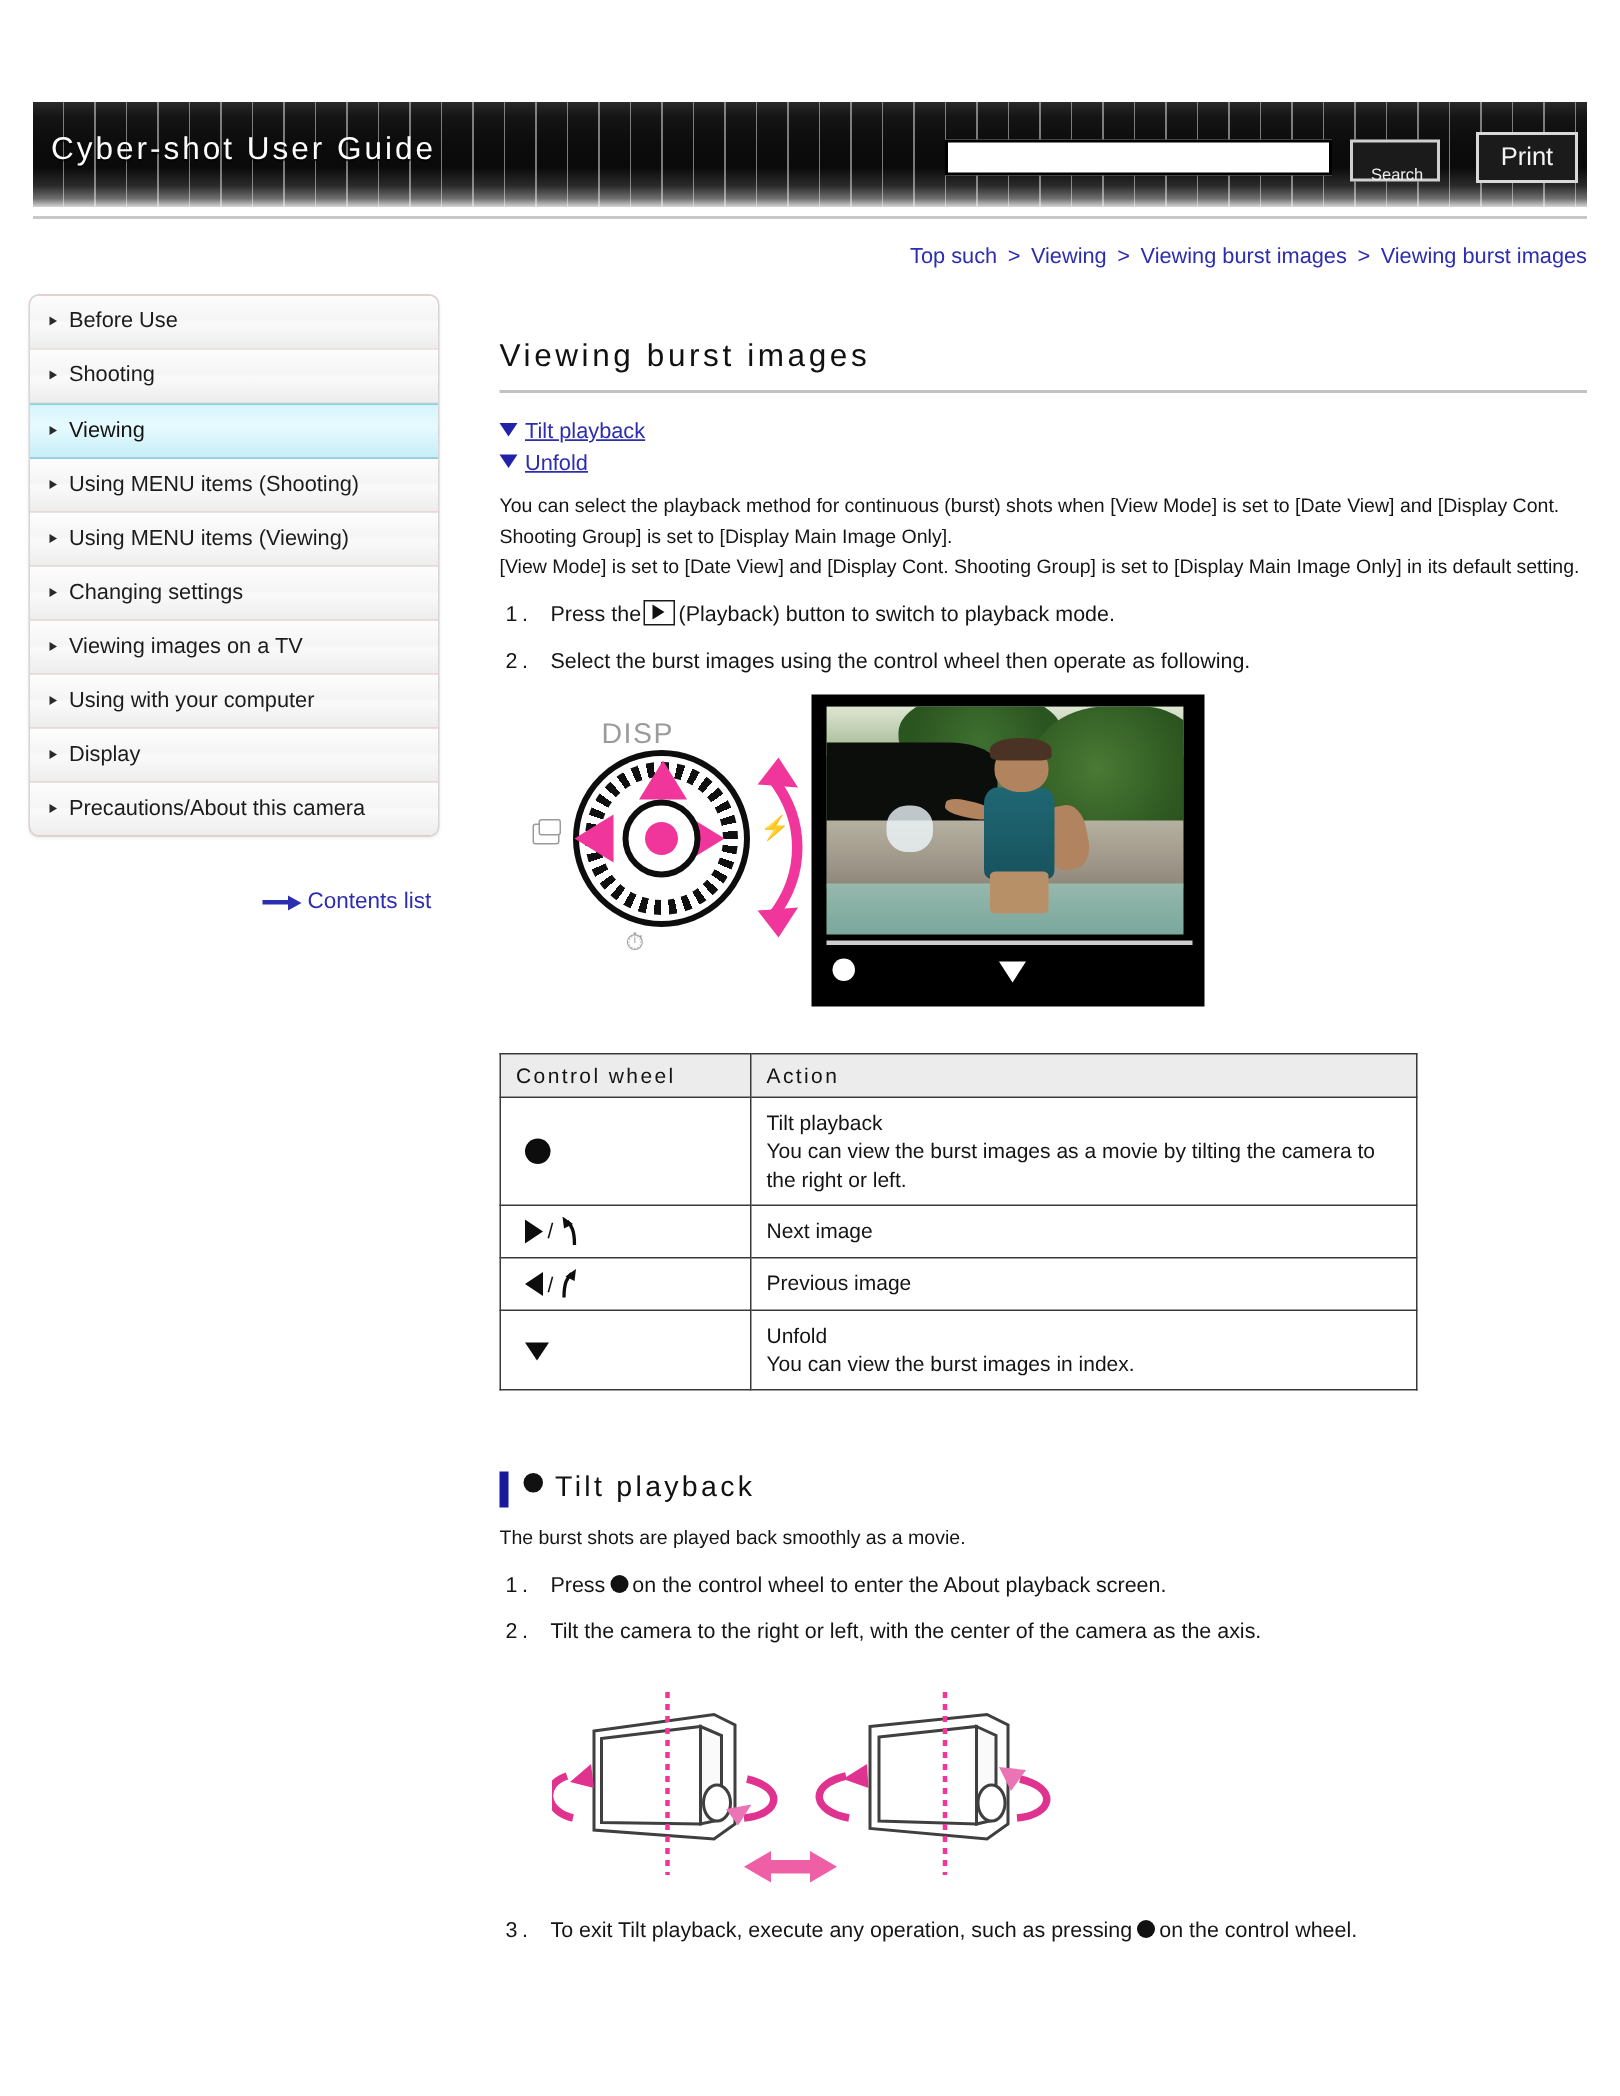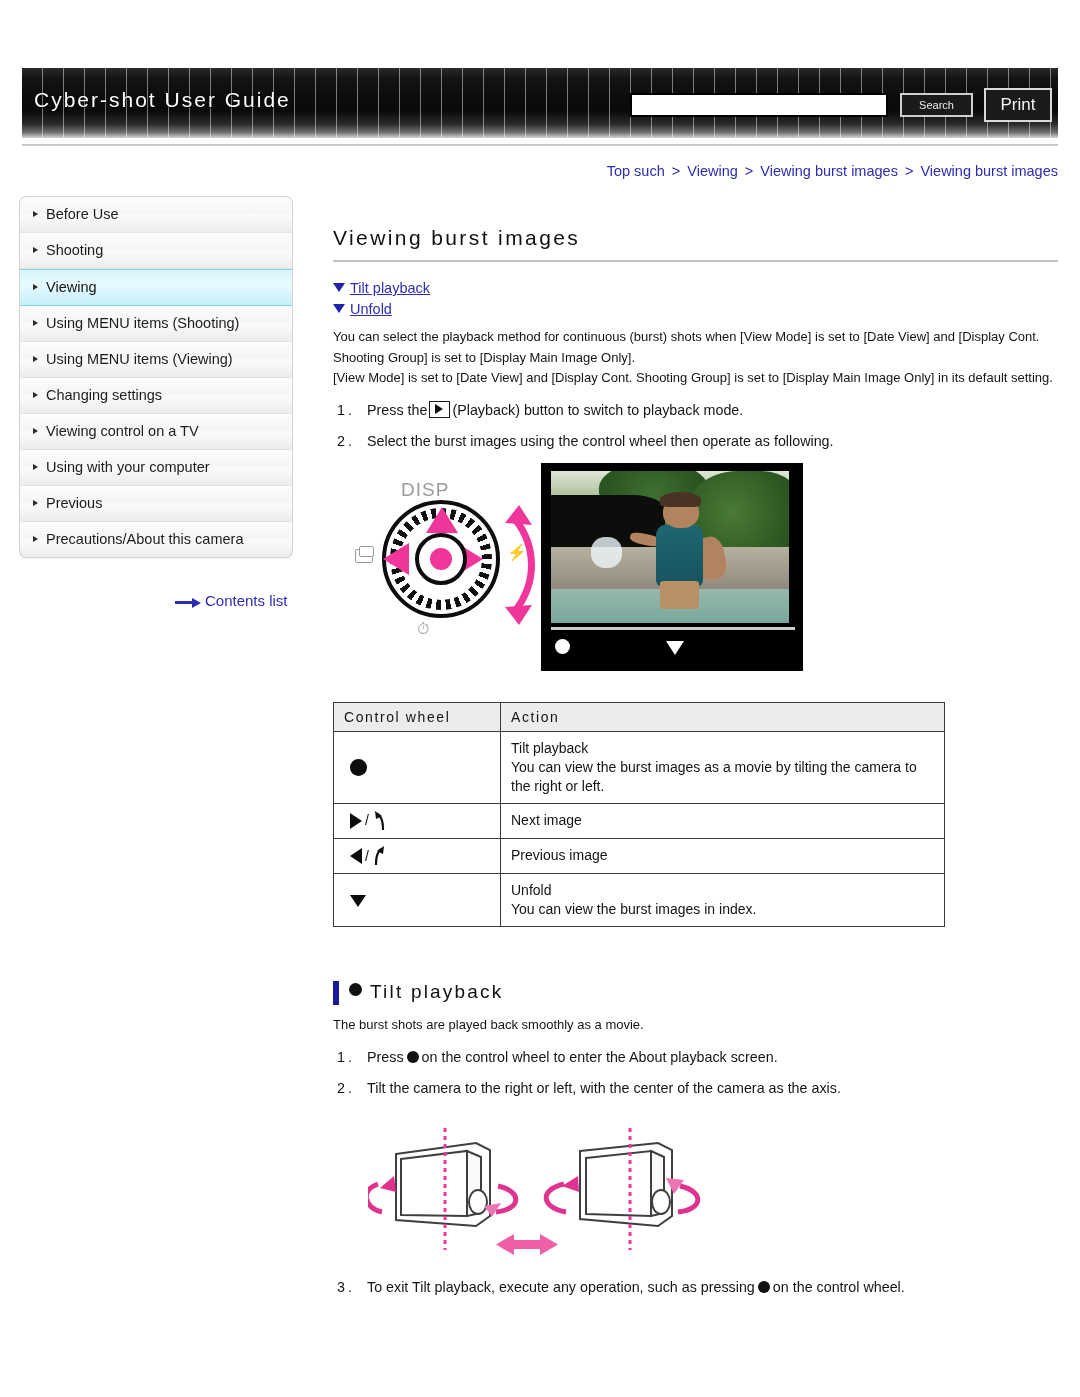"Search" #search-button { padding: 0 -> 12px; width: 73px -> 60px }
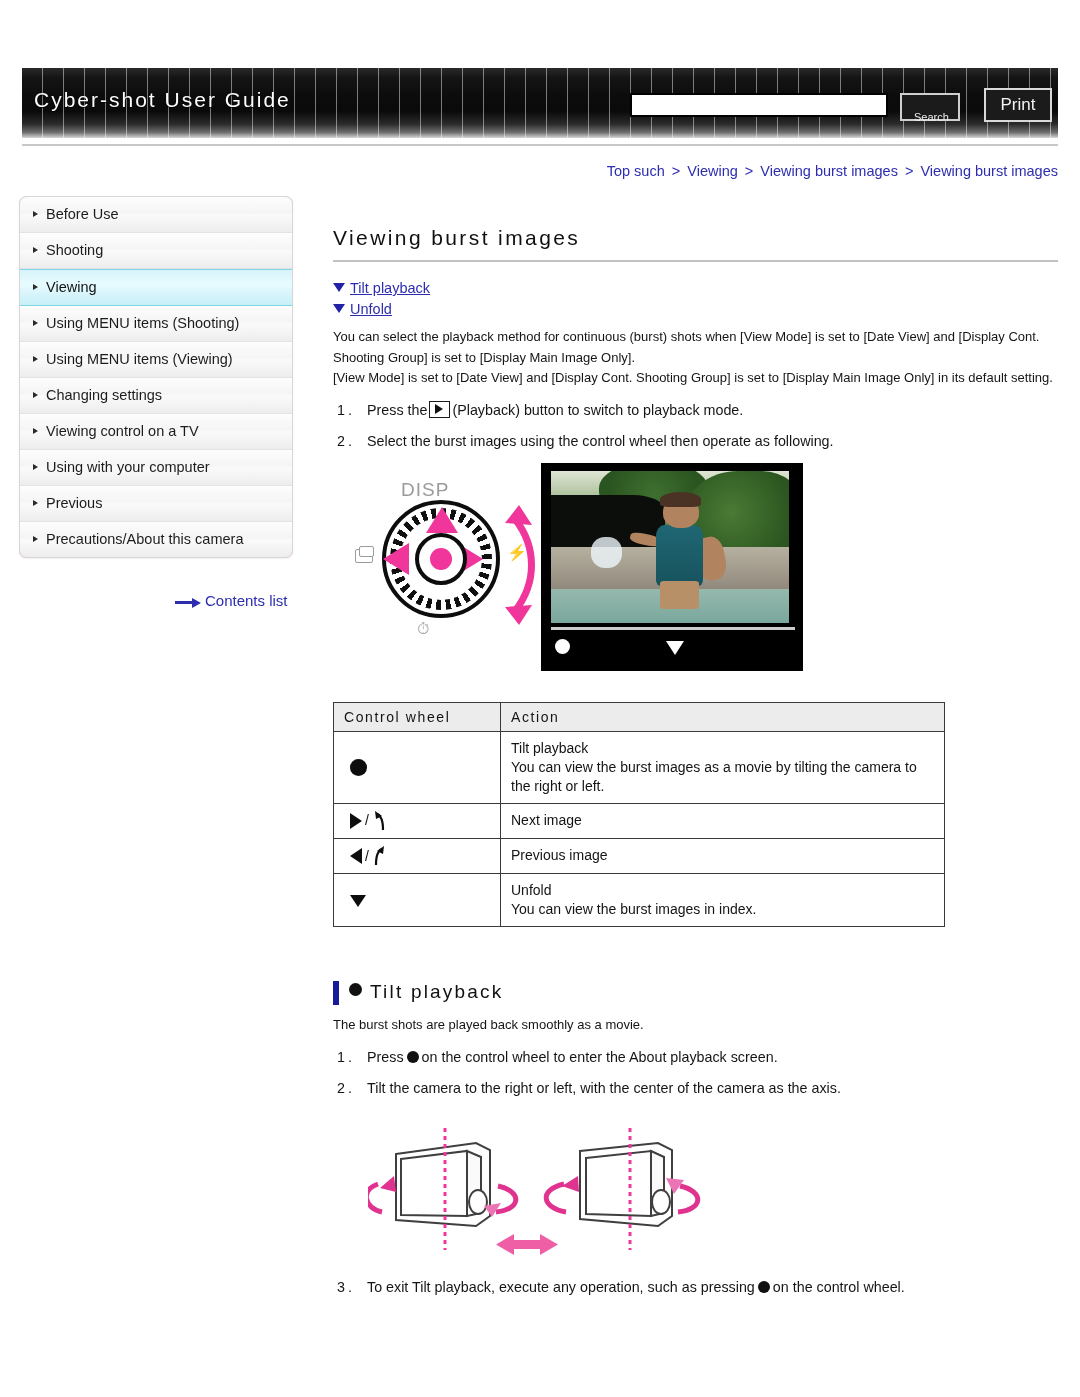"Viewing control on a TV" span { text: control -> images }
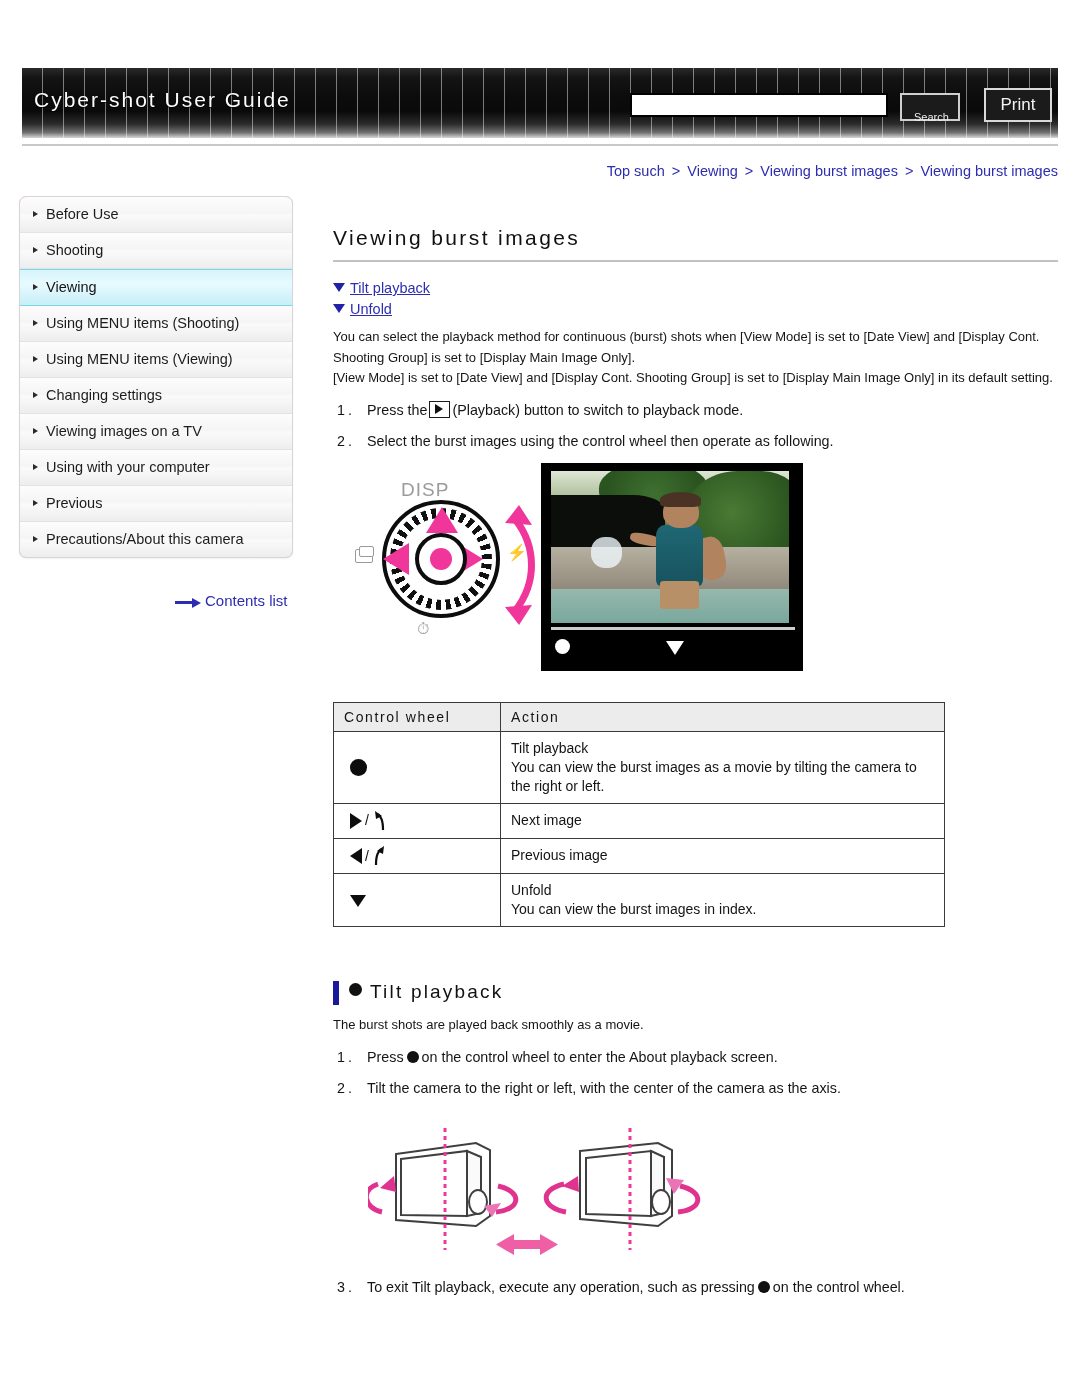"Previous" span { text: Previous -> Display }
